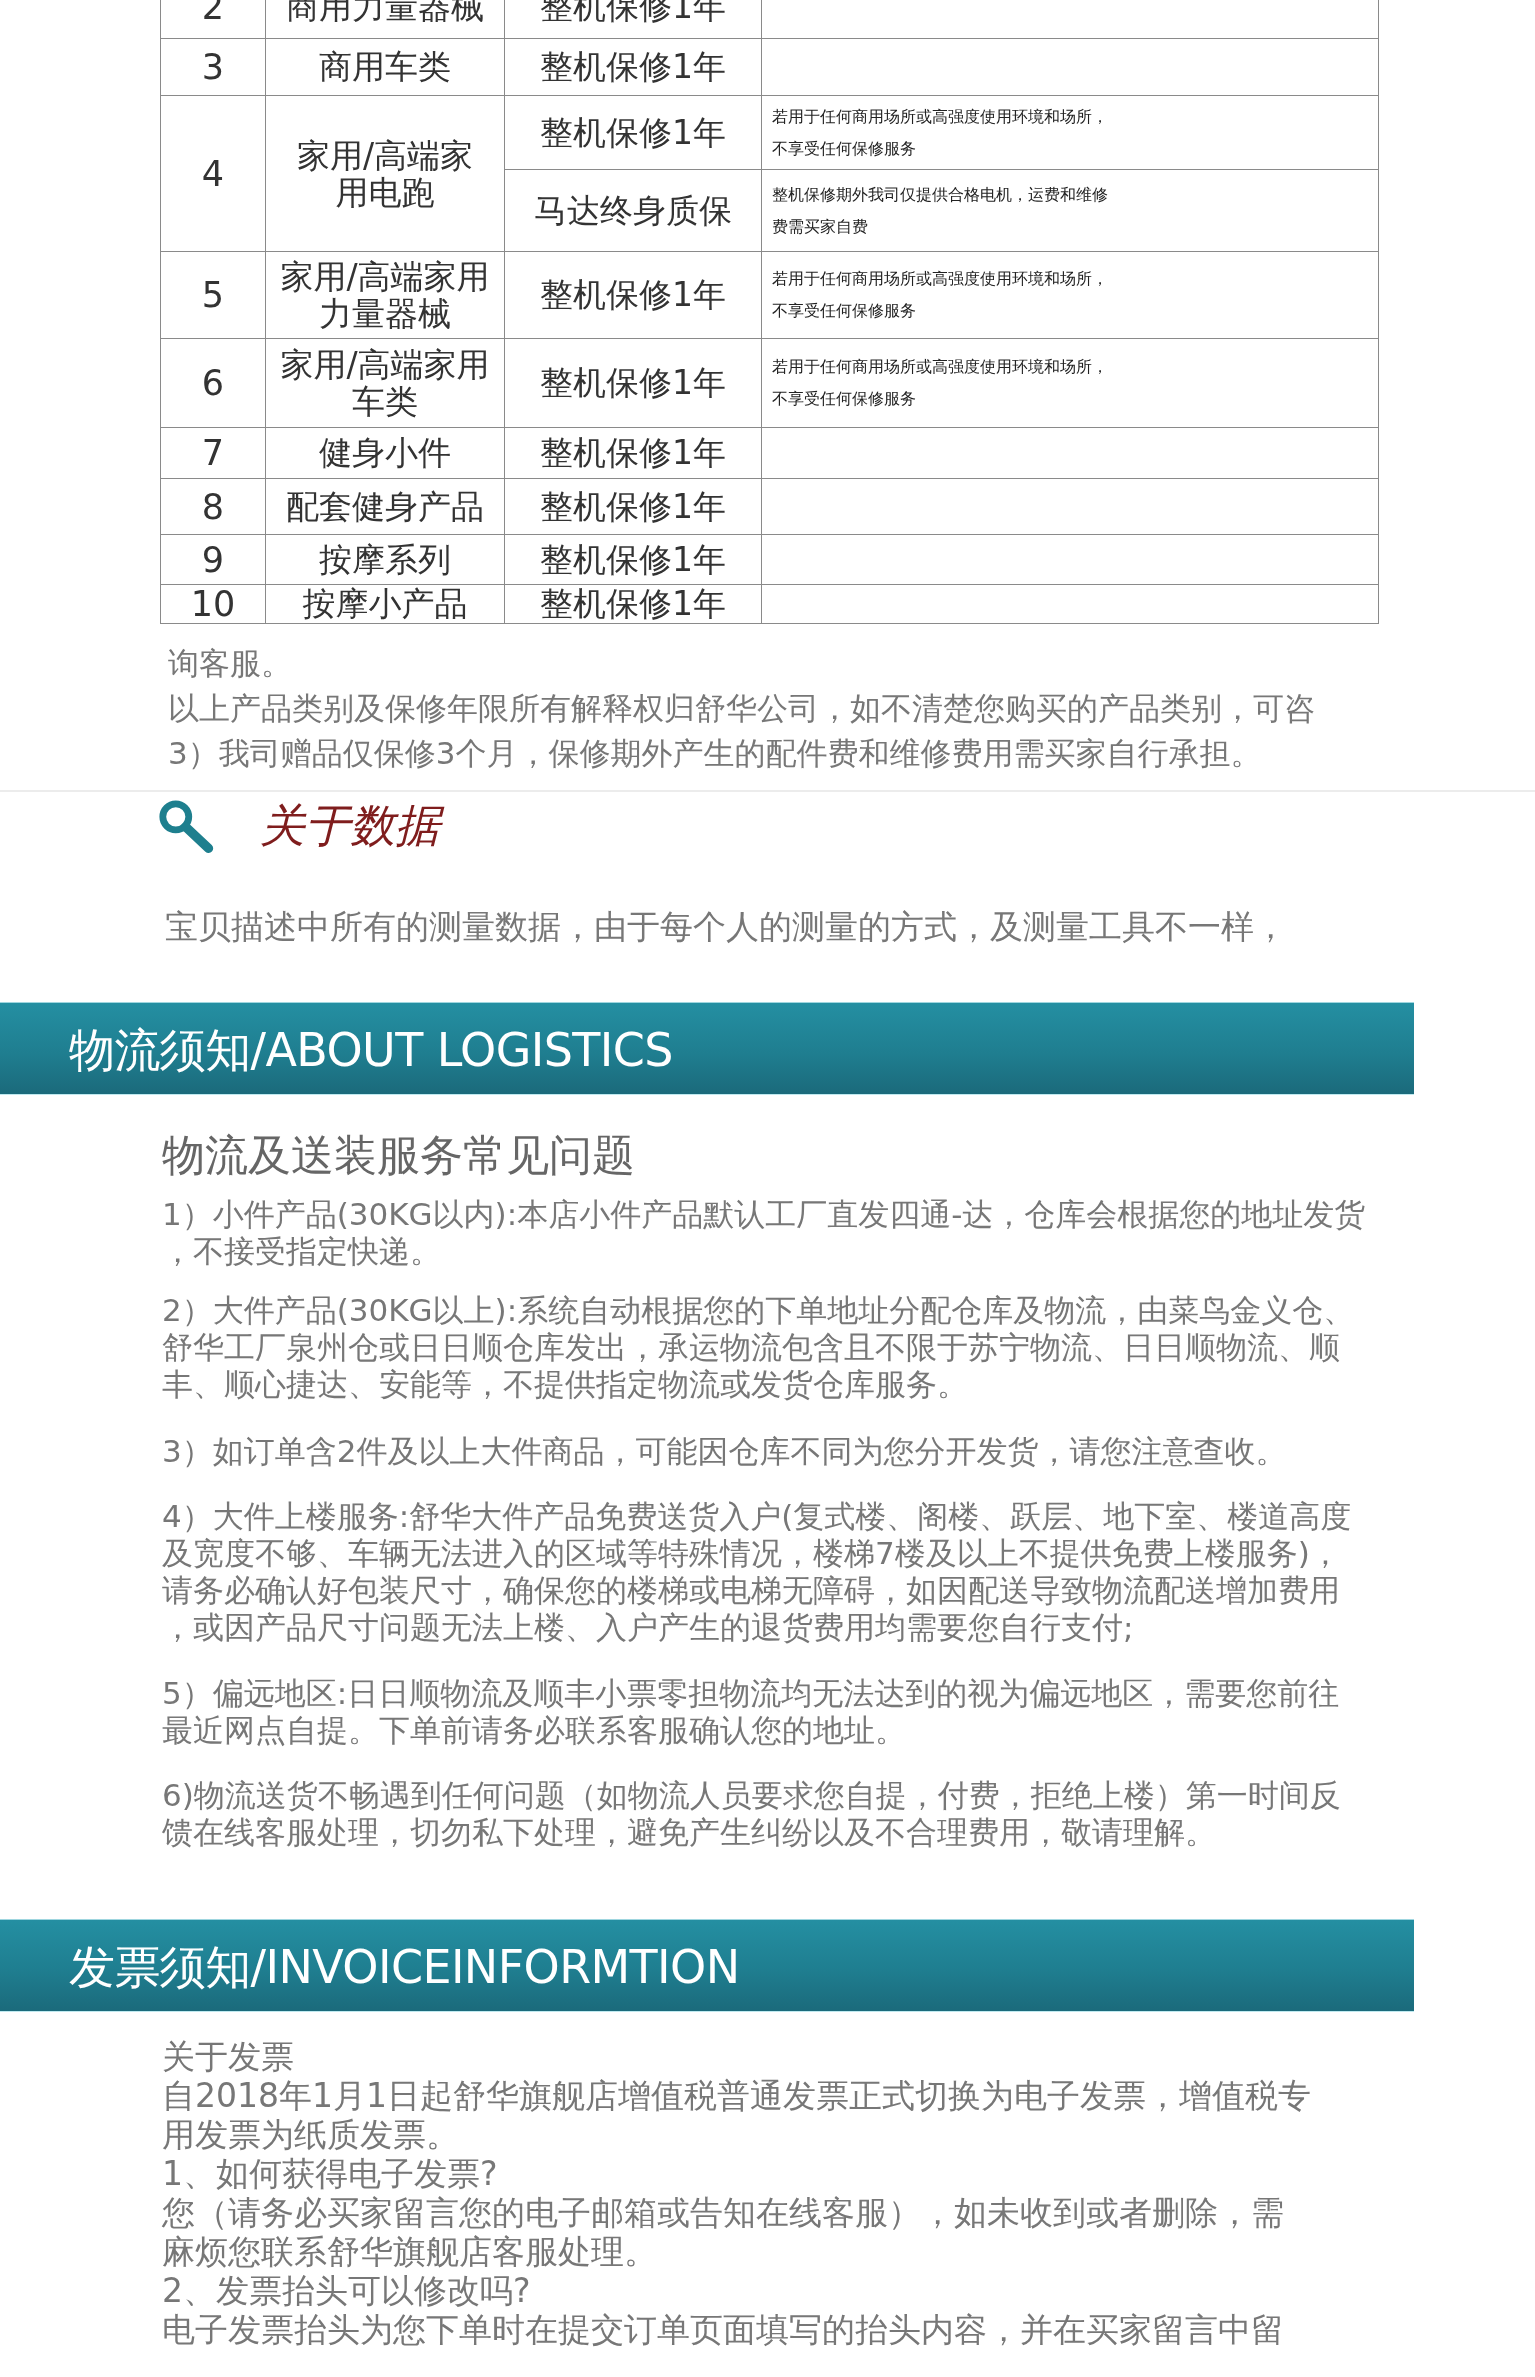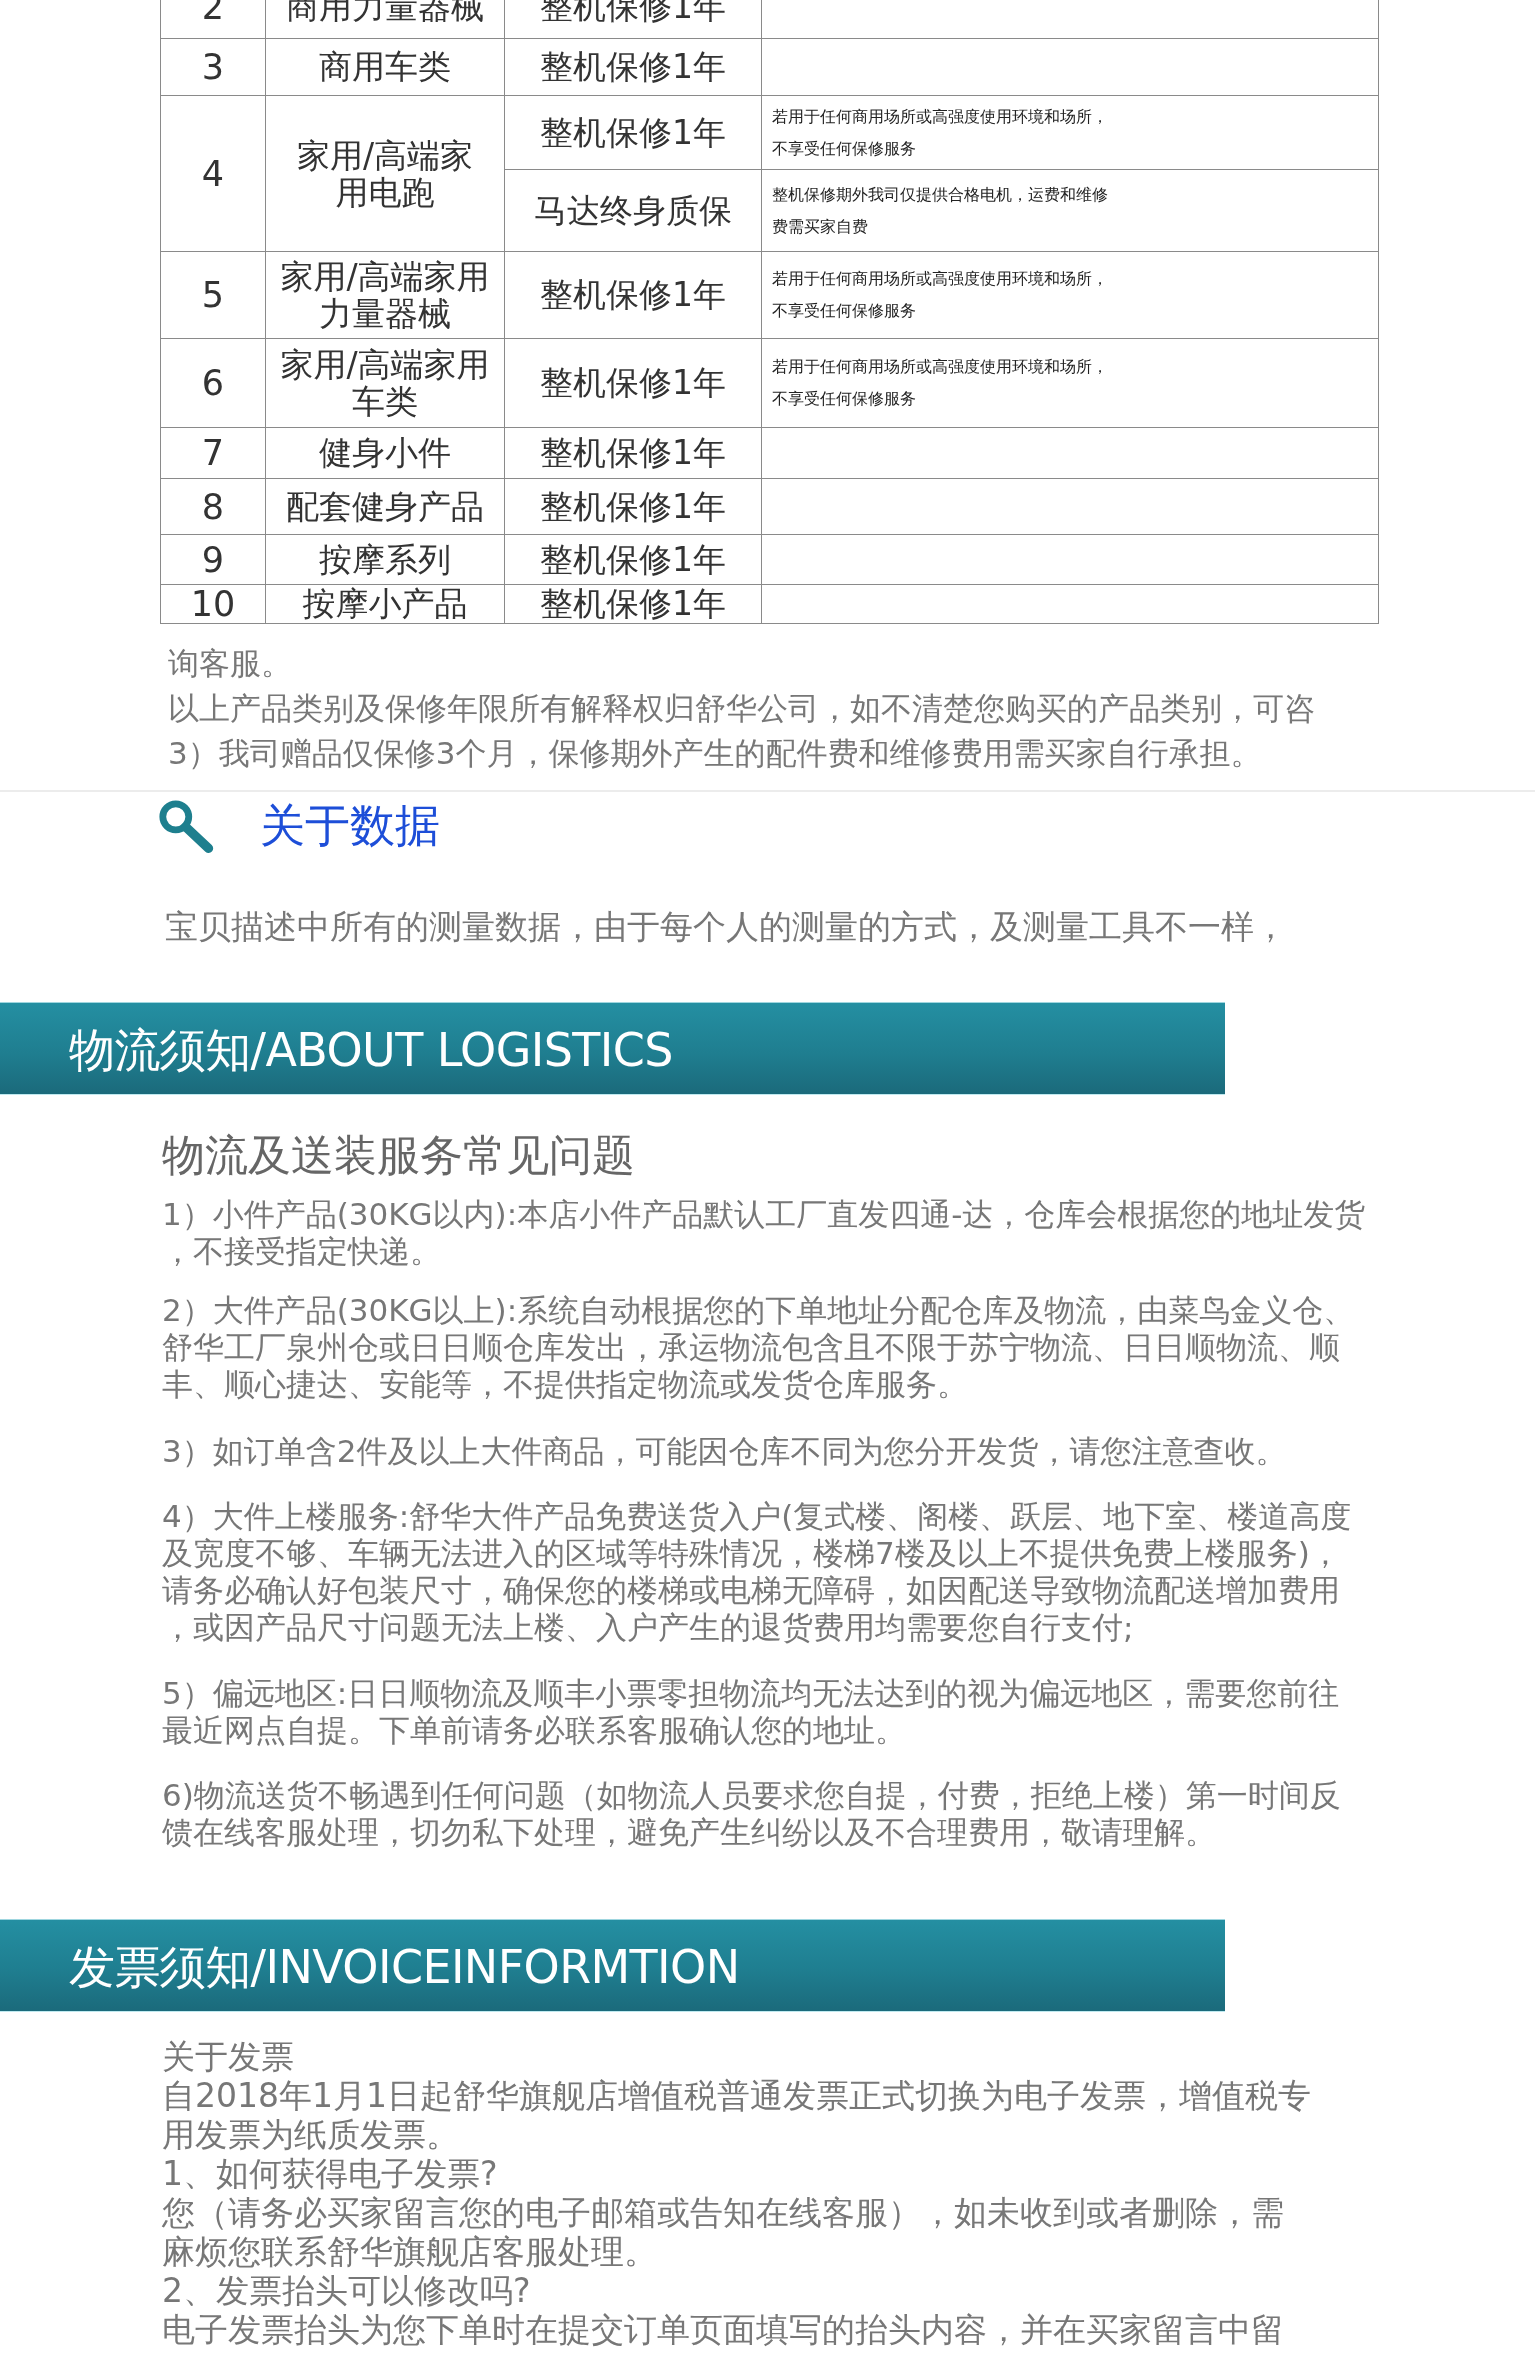"关于数据" .data-title { color: #1d4ed8 -> #7f1d1d; font-style: none -> italic }
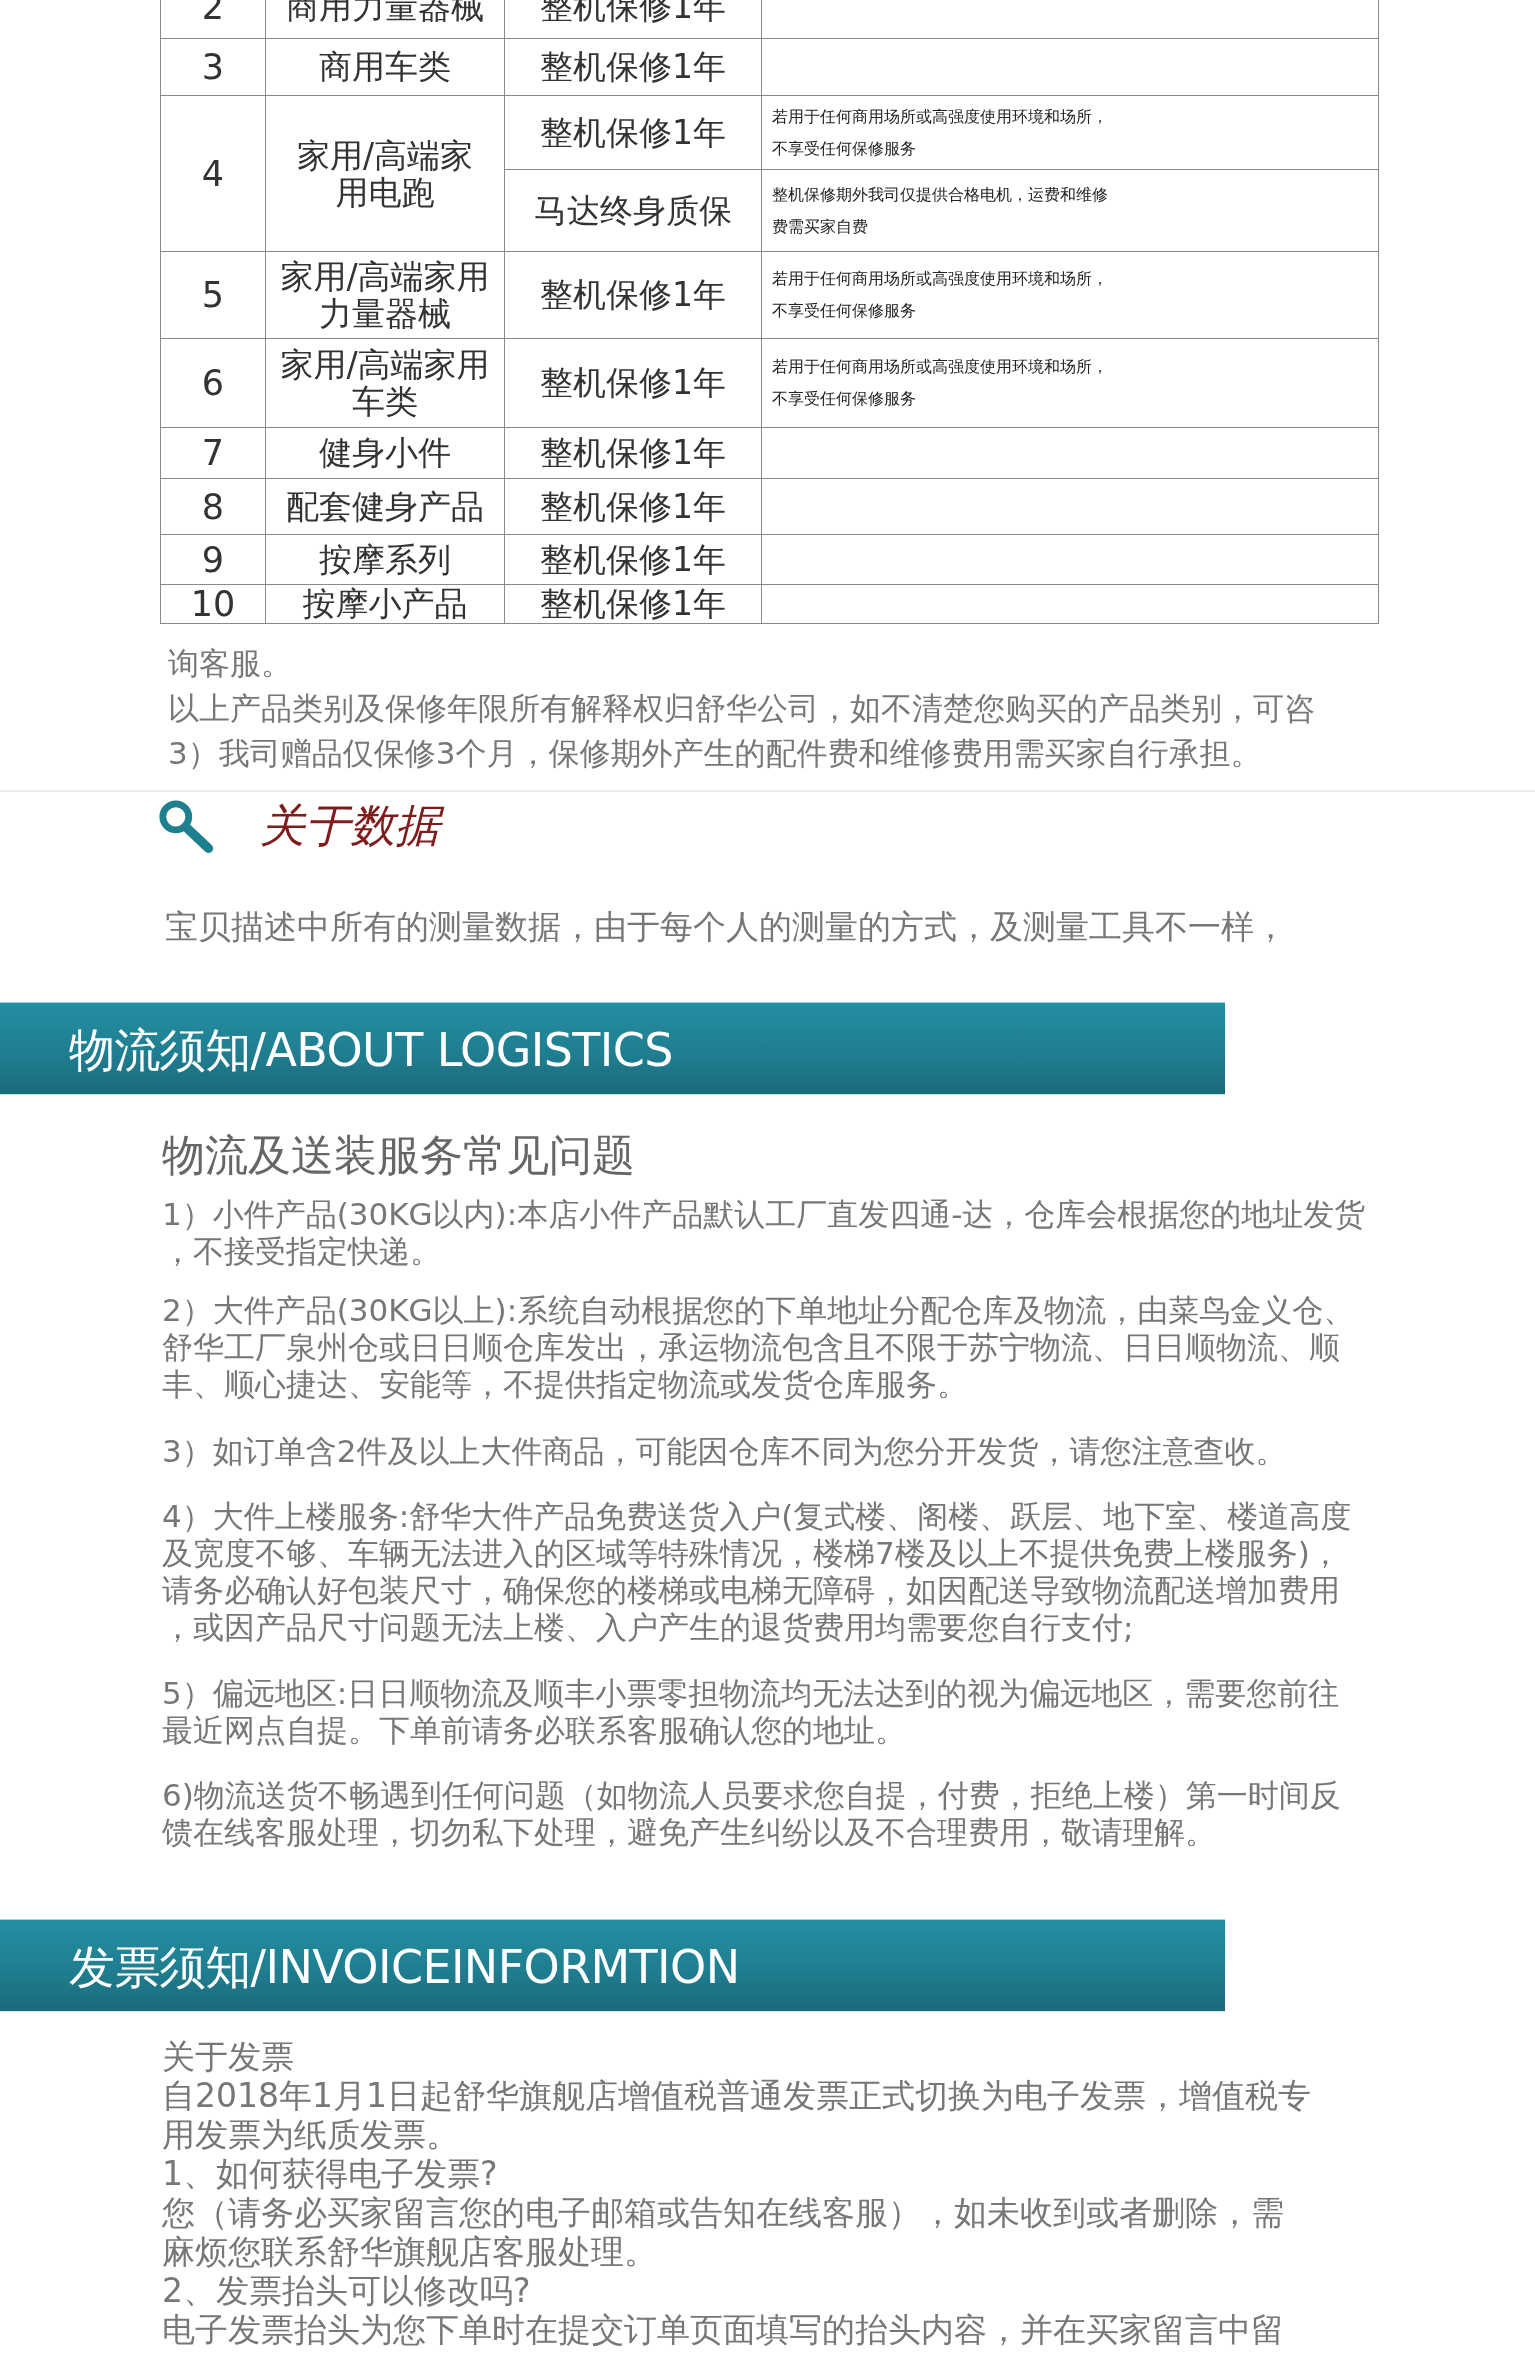"物流须知/ABOUT LOGISTICS" .banner { width: 1225px -> 1414px }
